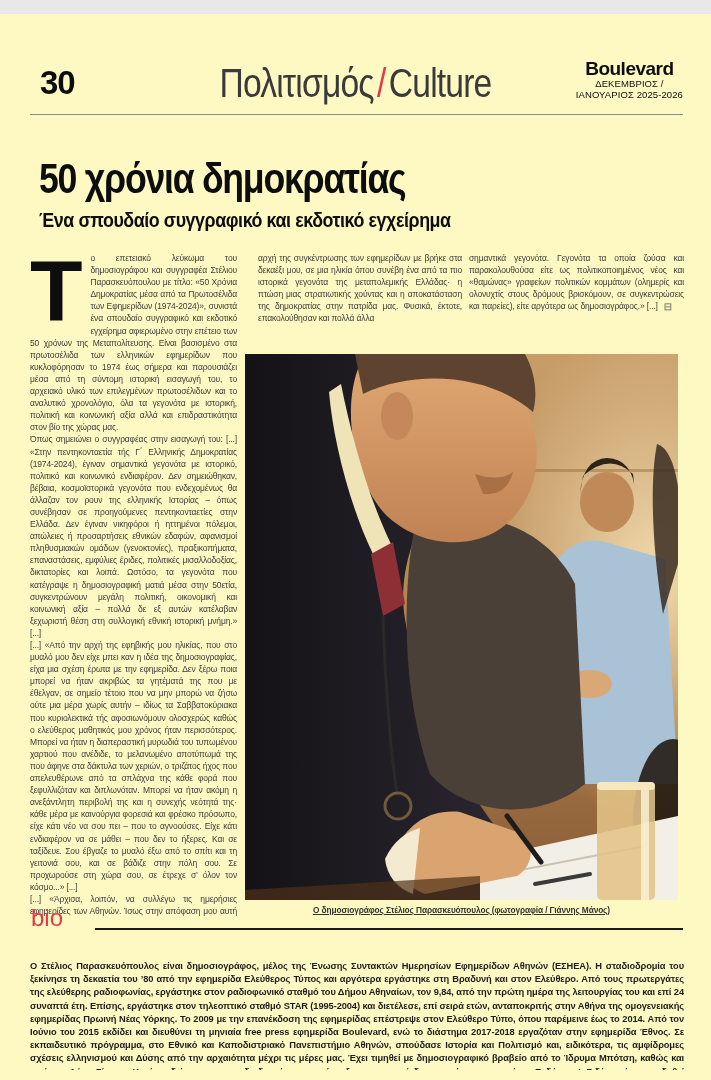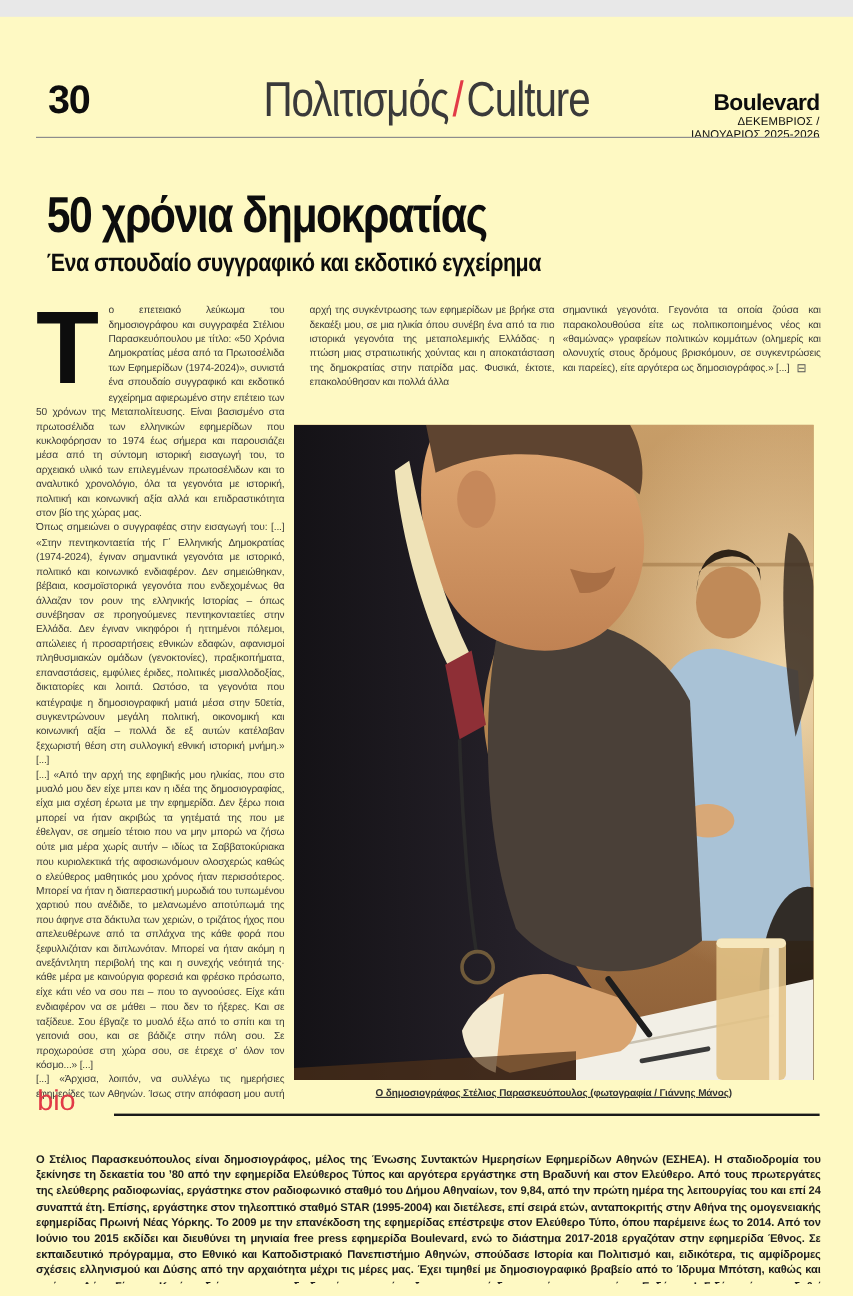"Boulevard" .masthead { text-align: right -> center; top: 64px -> 46px }
